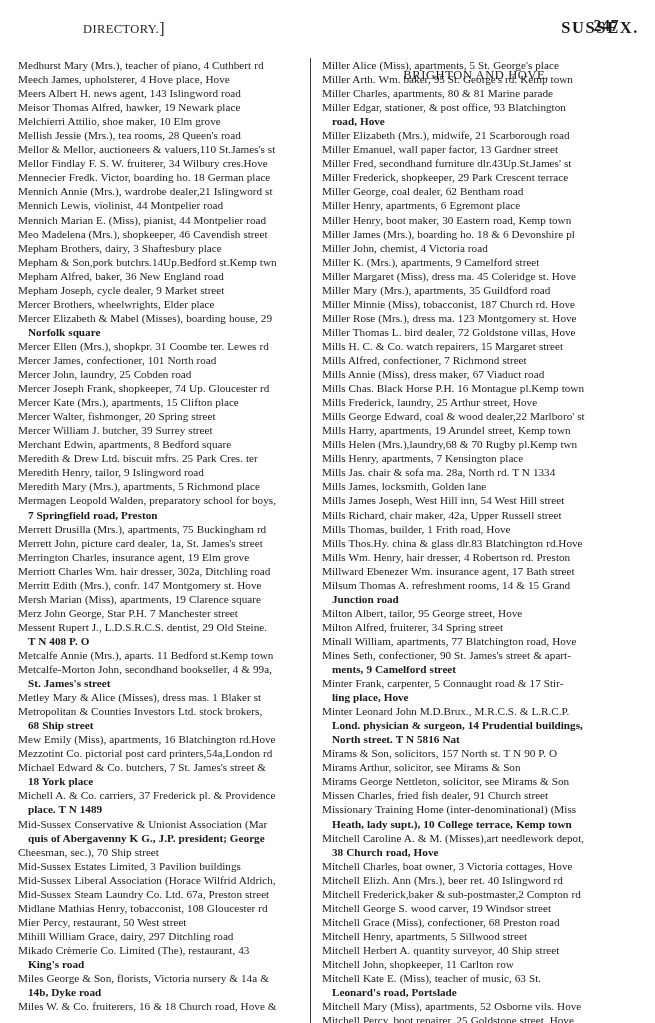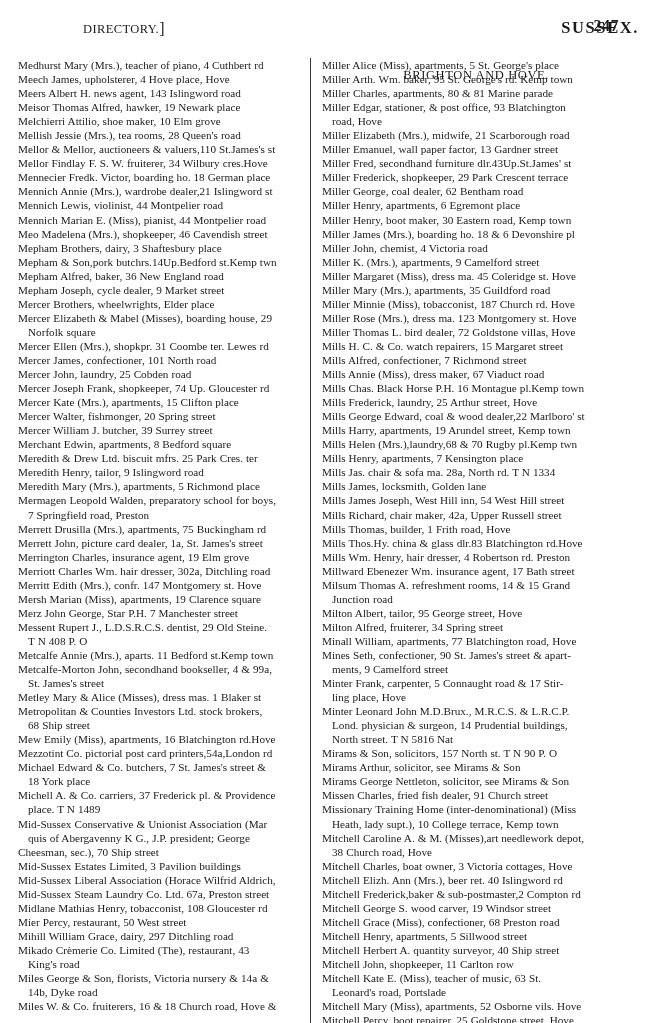"road, Hove" .ln.ind { font-weight: none -> bold }
